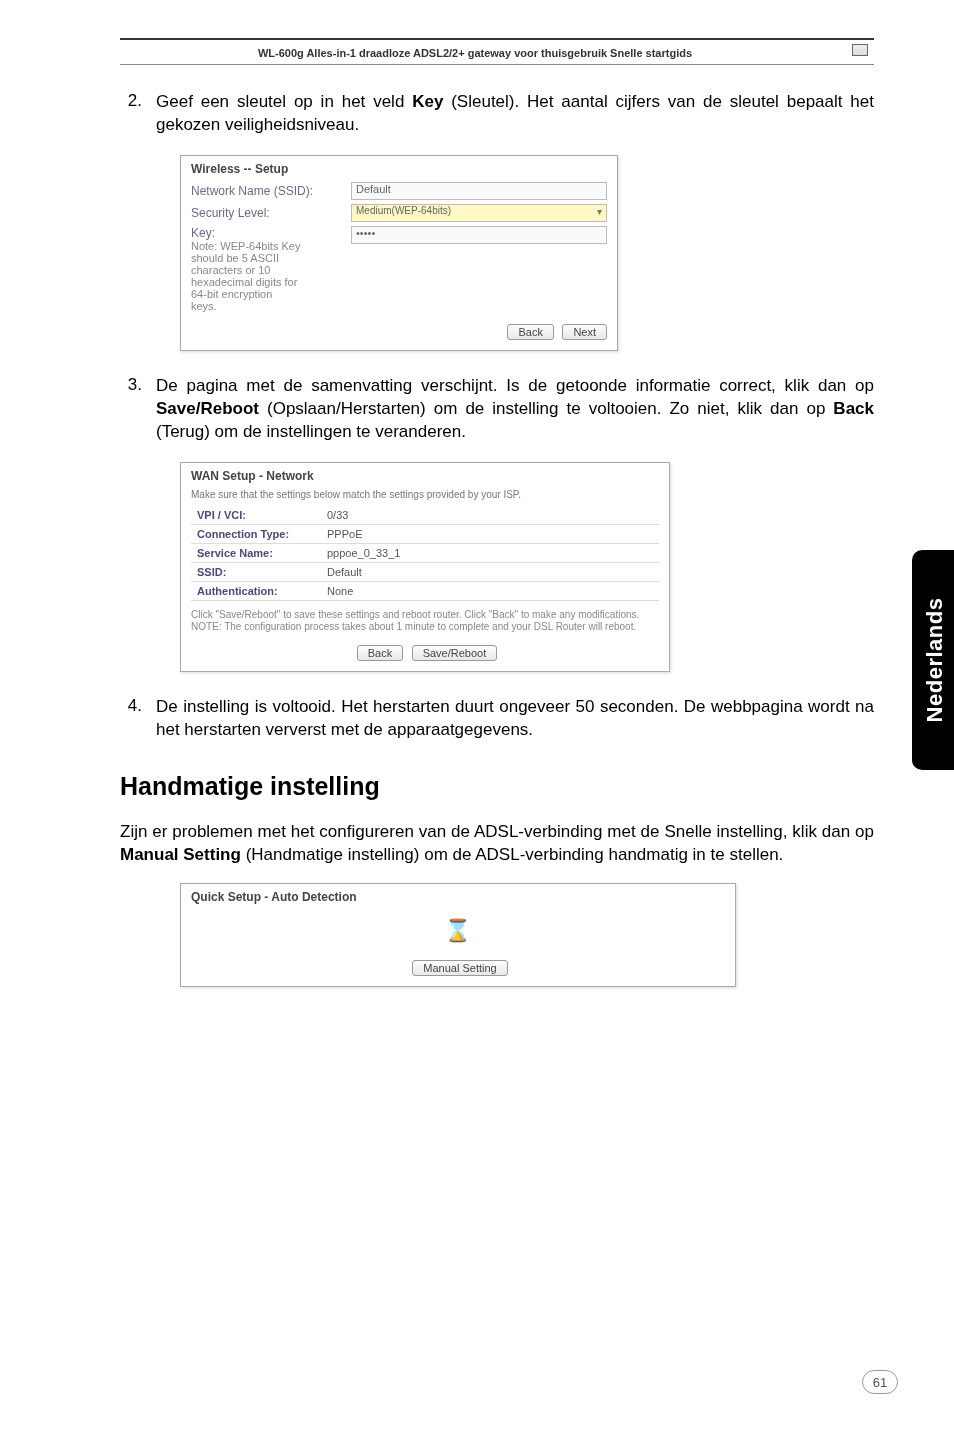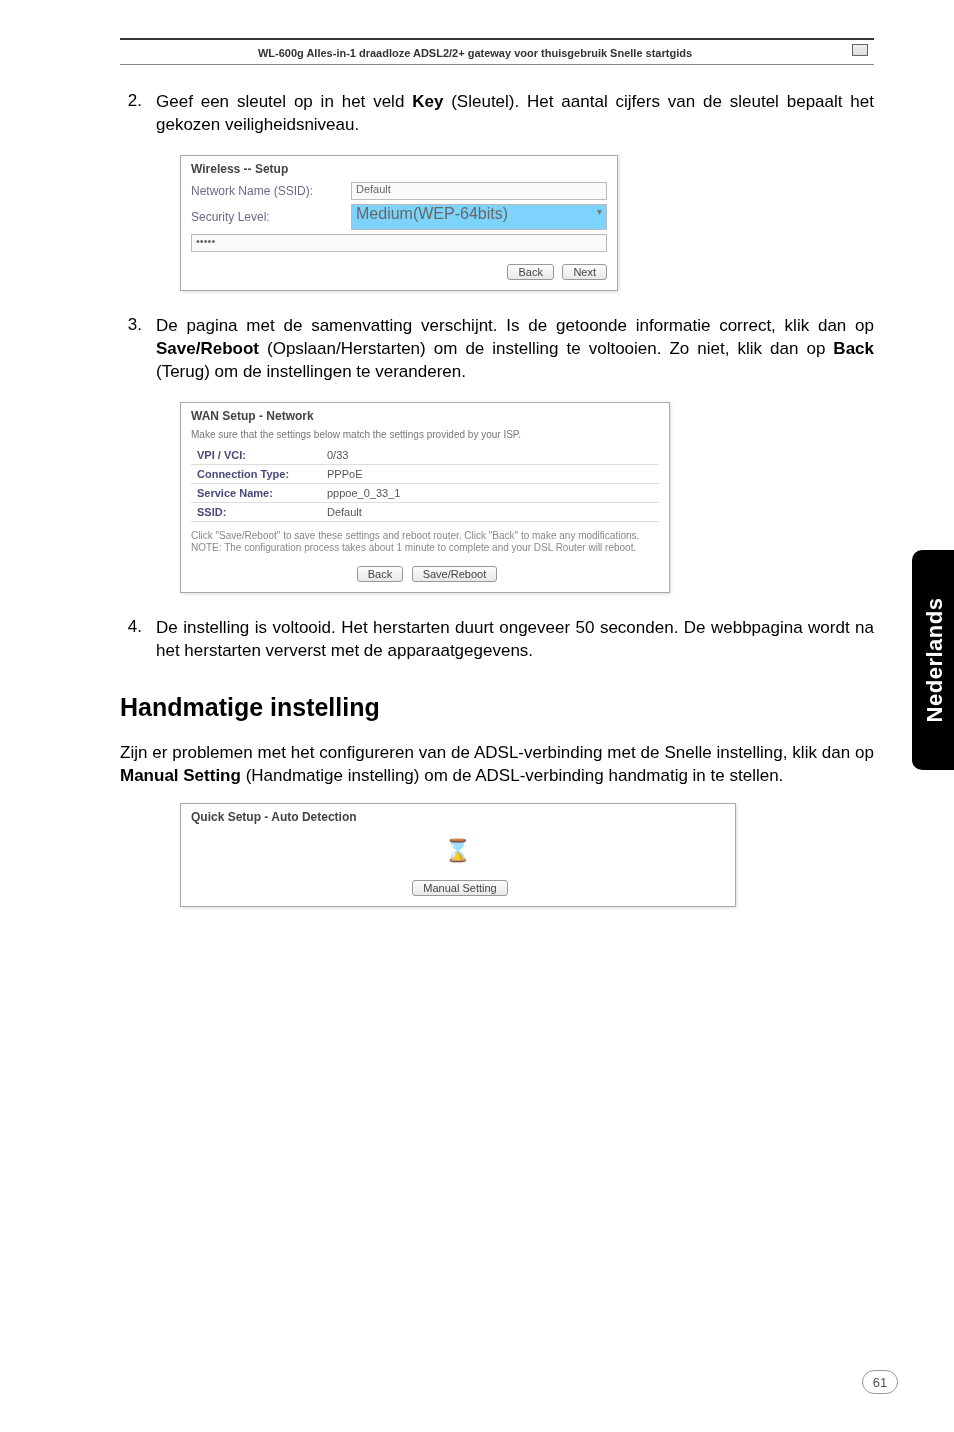"Medium(WEP-64bits)" .faux-select { background: #7dd3fc -> #fef9c3; font-size: 16px -> 10px; height: 26px -> 18px }
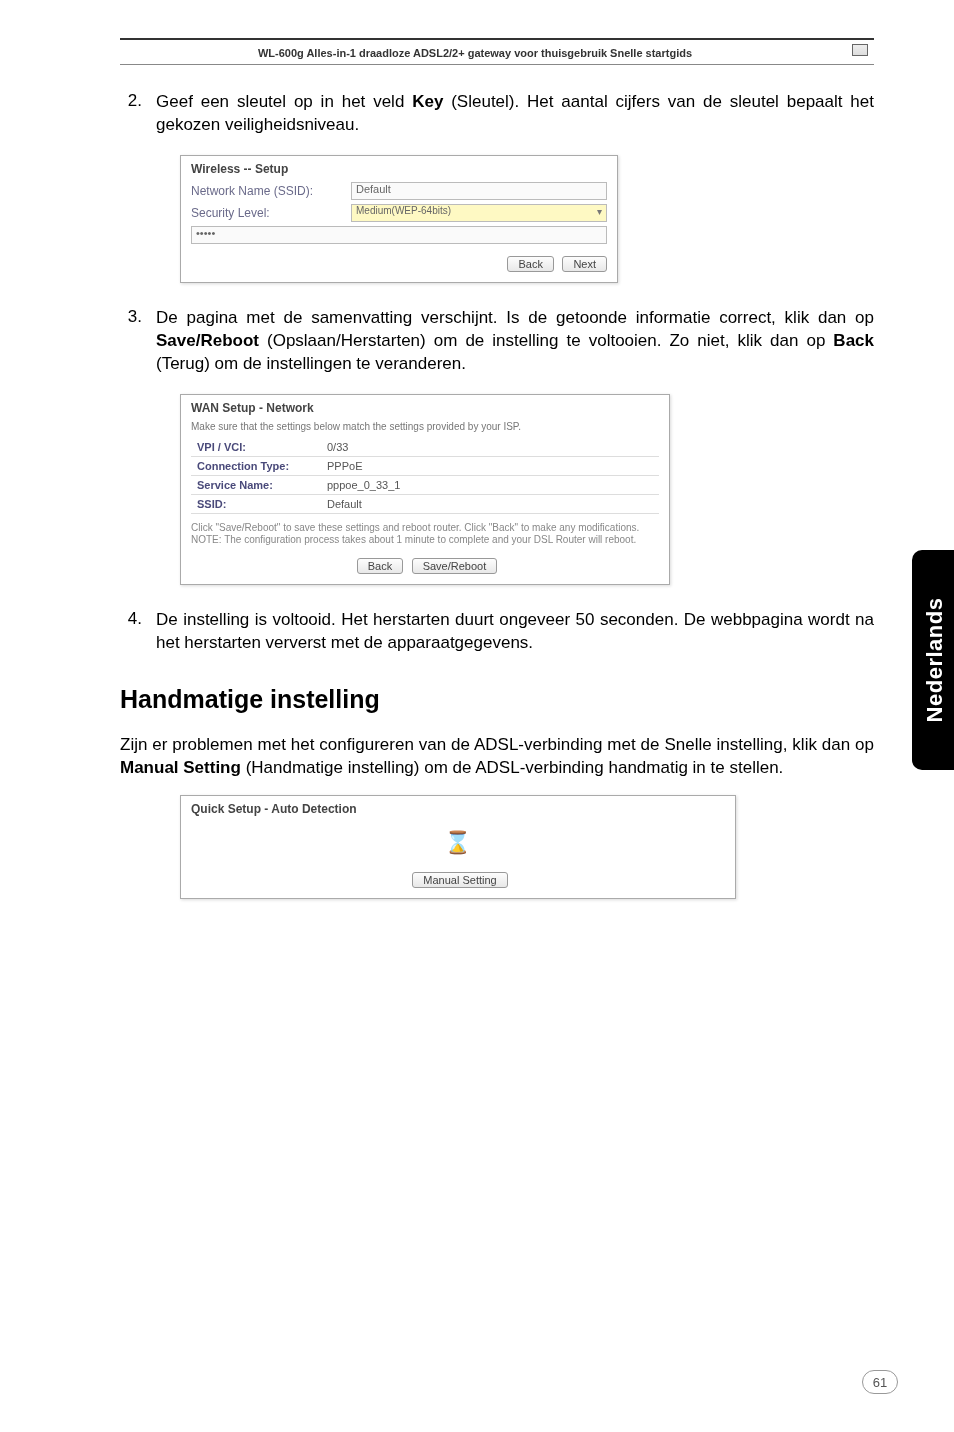"Key:" div { html: none -> <div> <div>Key:</div> <div>Note: WEP-64bits Key should be 5 ASCII characters or 10 hexadecimal digits for 64-bit encryption keys.</div> </div> }
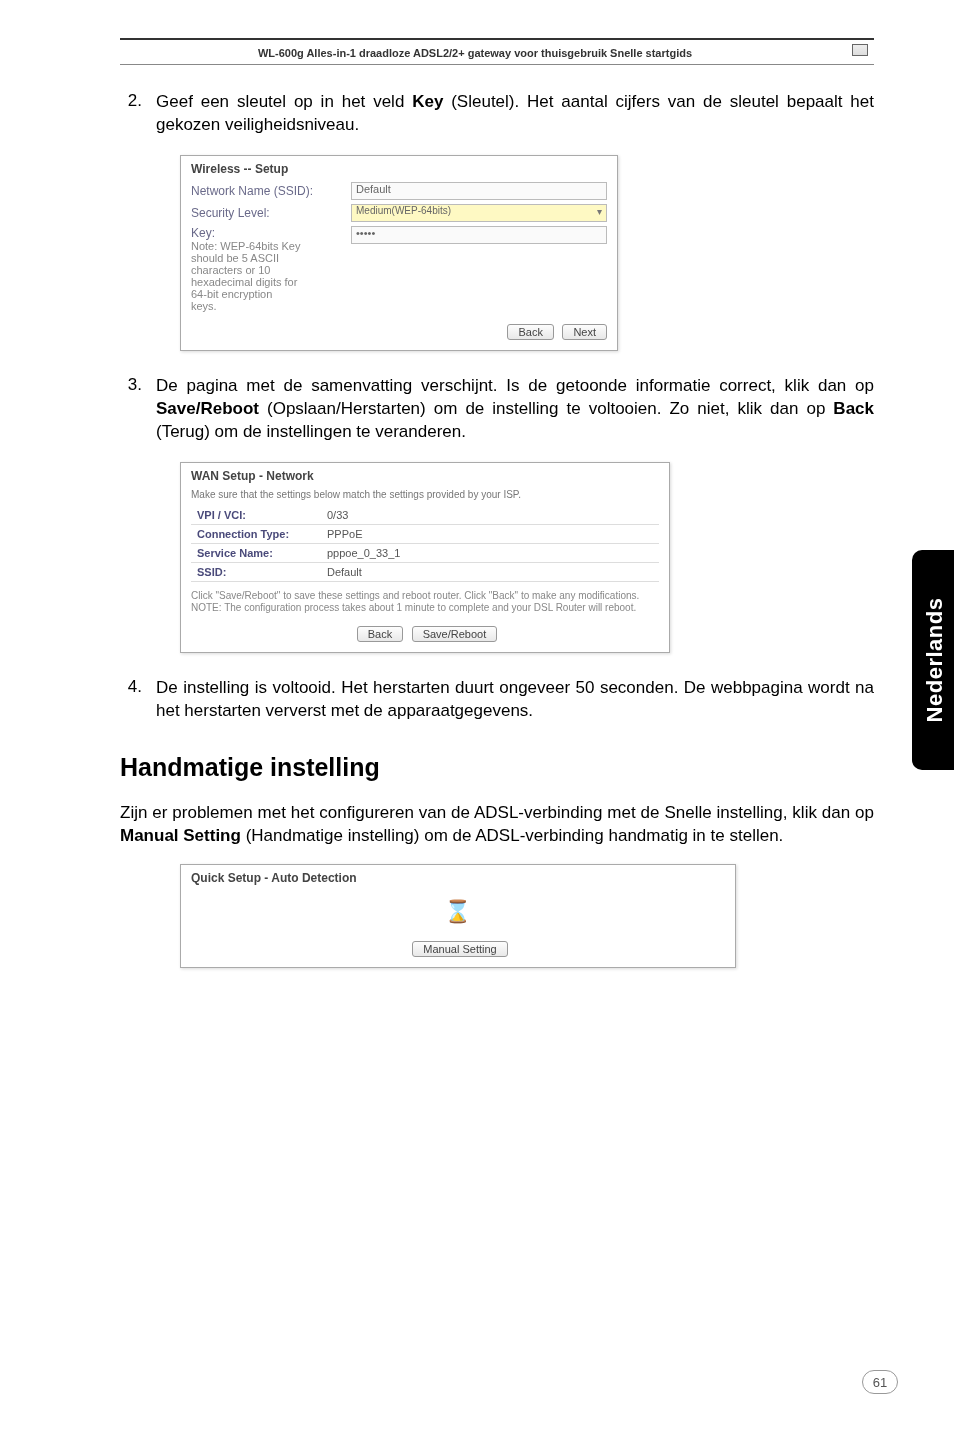"Authentication:" tr { html: none -> <tr> <td>Authentication:</td> <td>None</td> </tr> }
